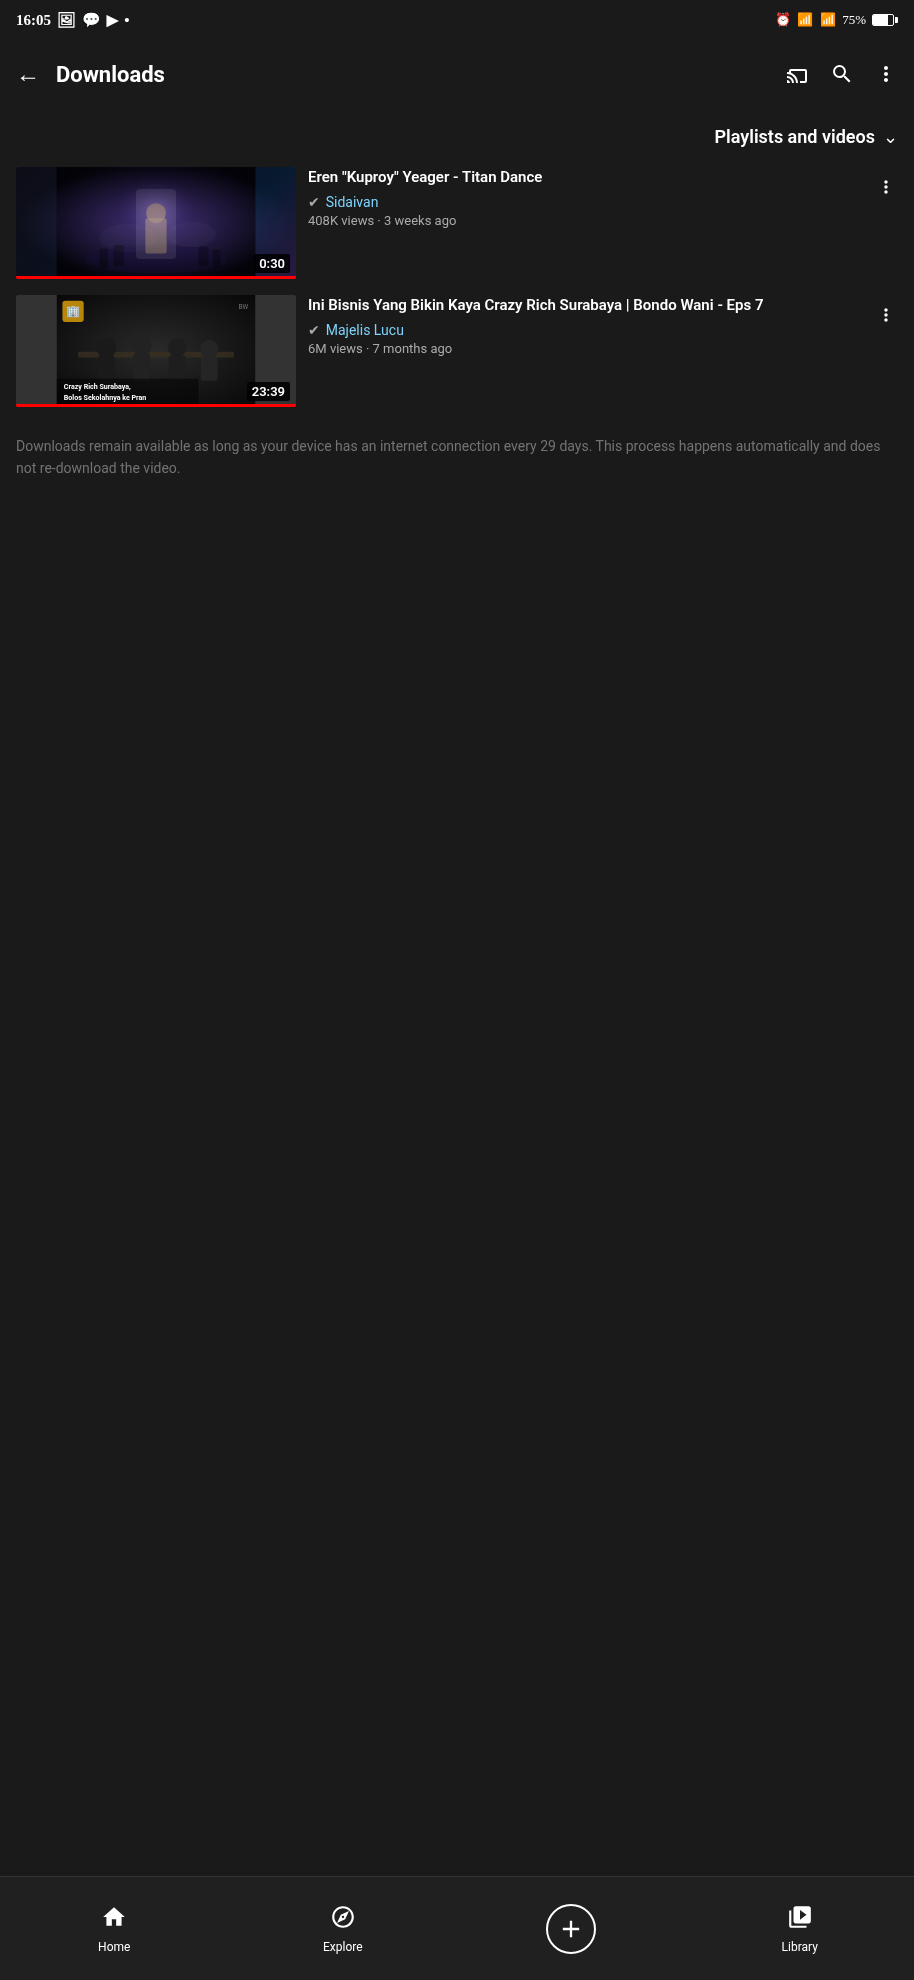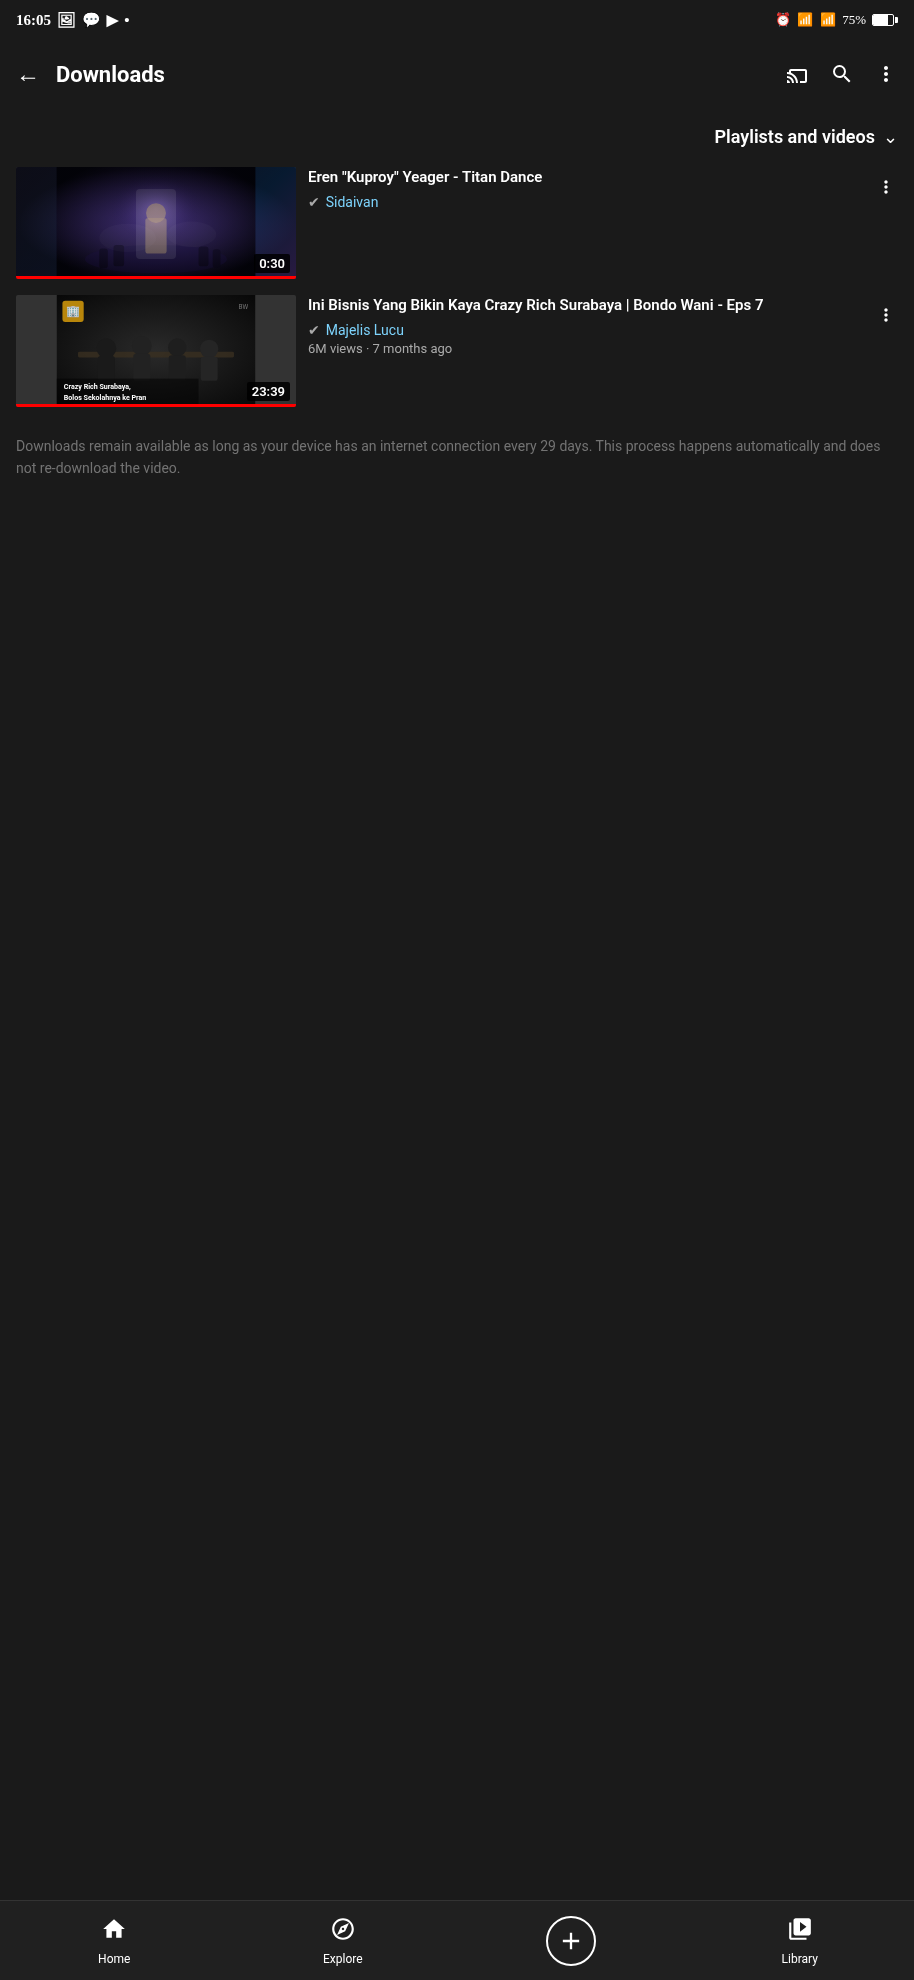"408K views · 3 weeks" div.video-stats { html: none -> <div>408K views · 3 weeks ago</div> }
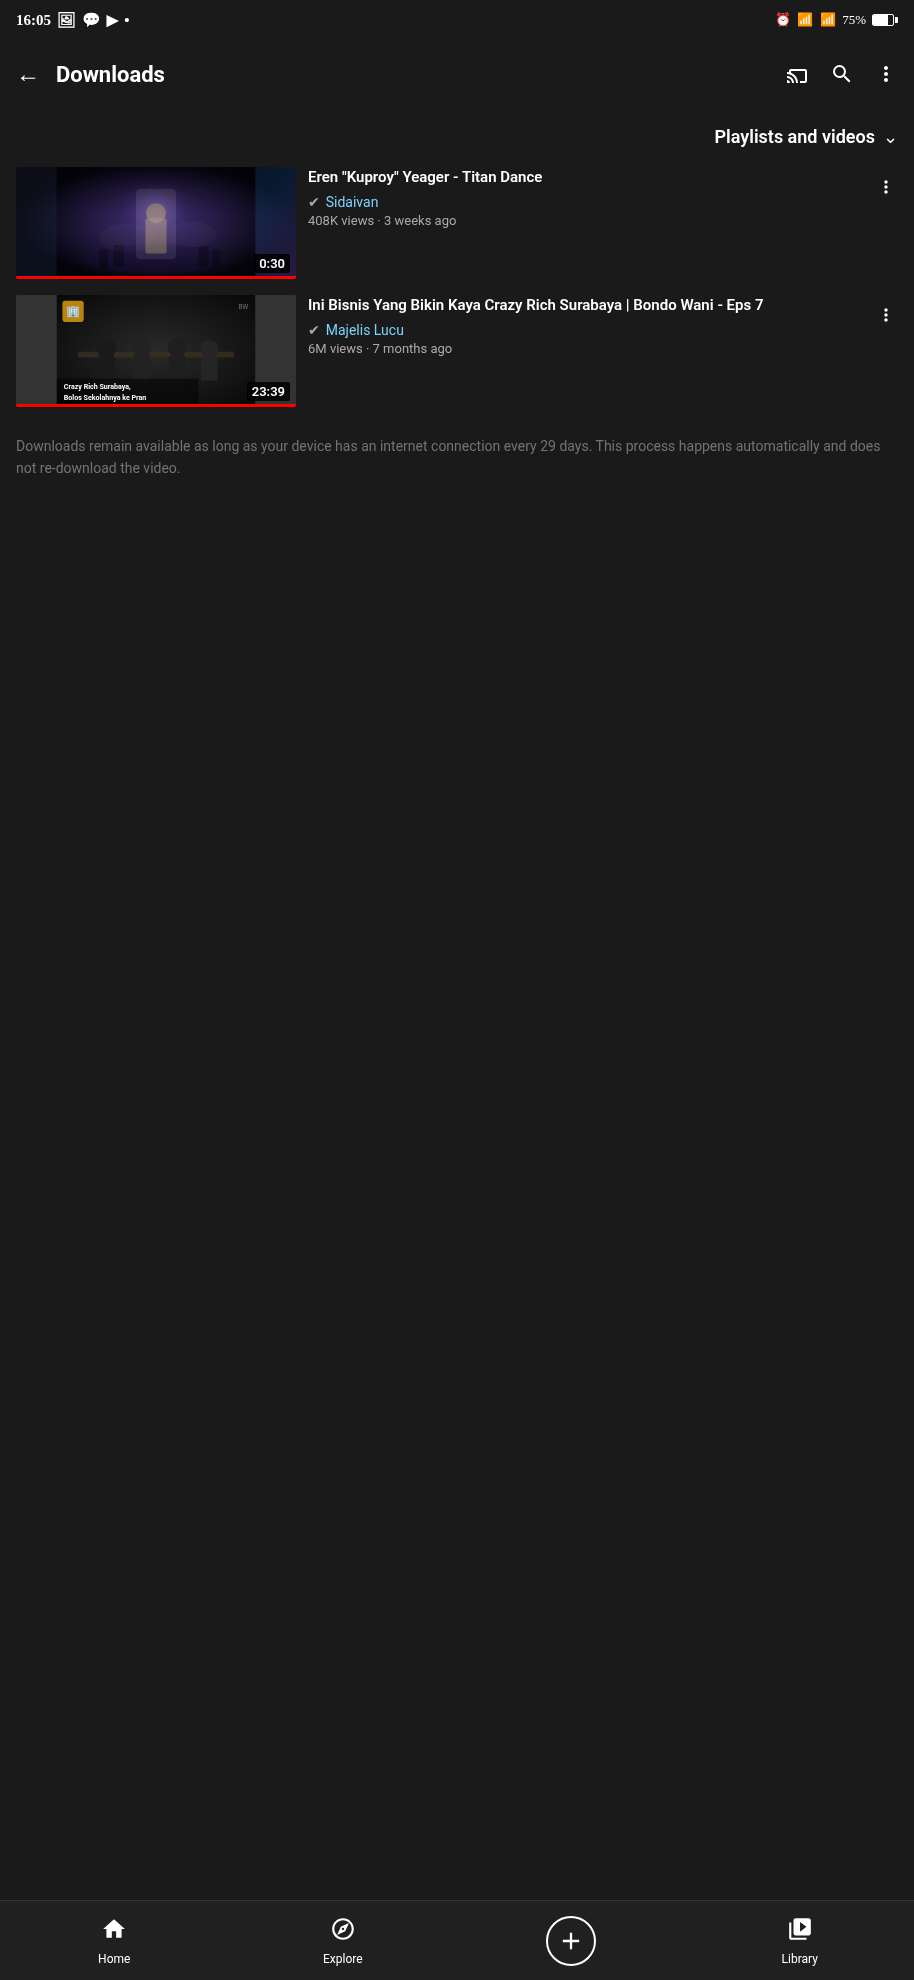"Home" .bottom-nav { height: 80px -> 104px }
